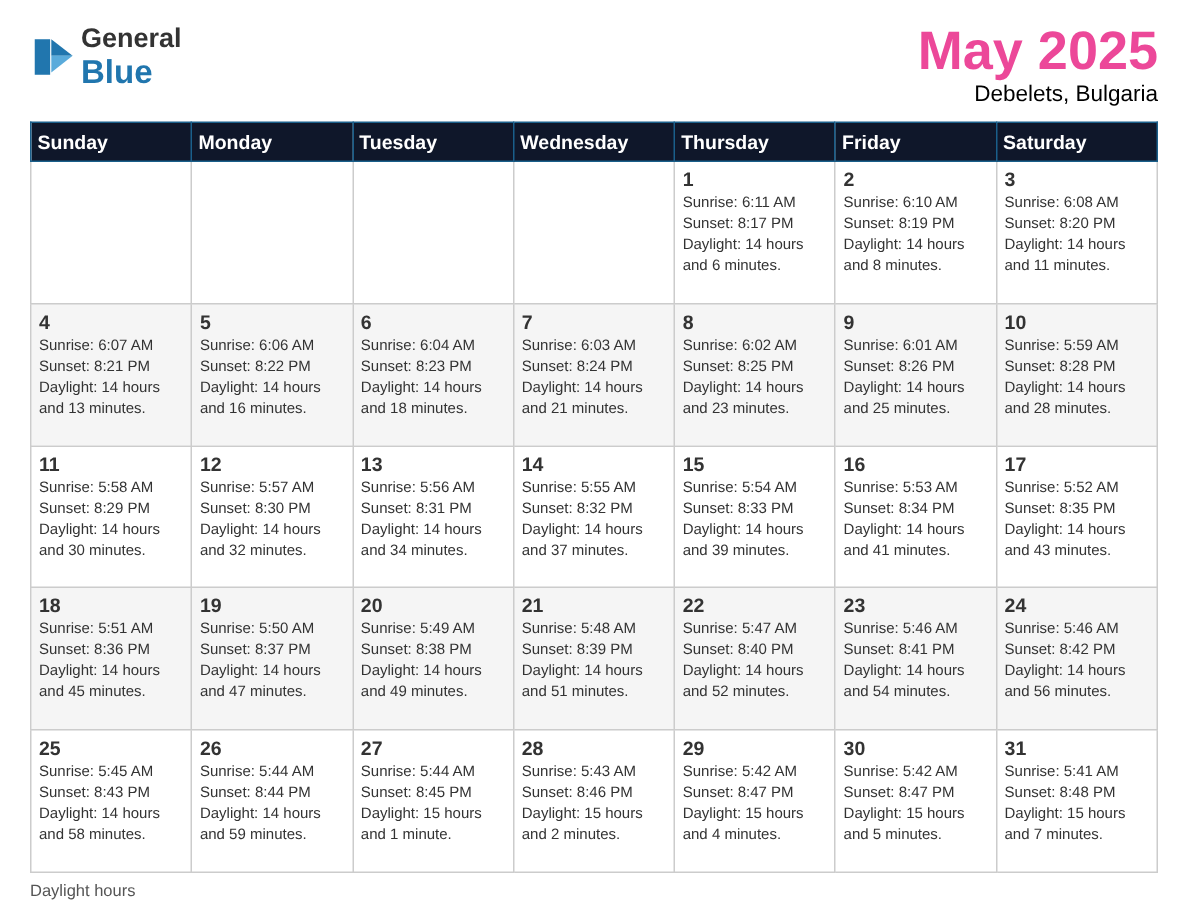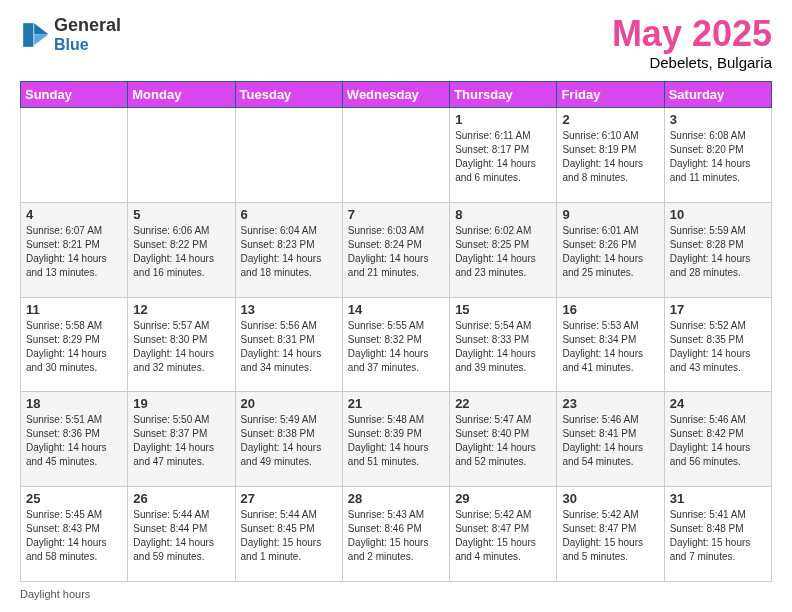"Blue" .logo-blue { font-size: 16px -> 22px }
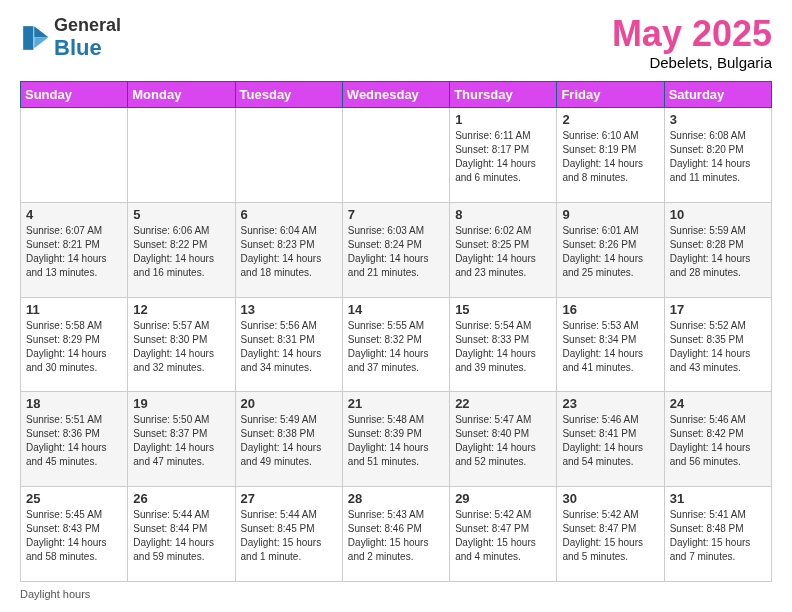"Sunday" .calendar th { background: #d946ef -> #0f172a }
